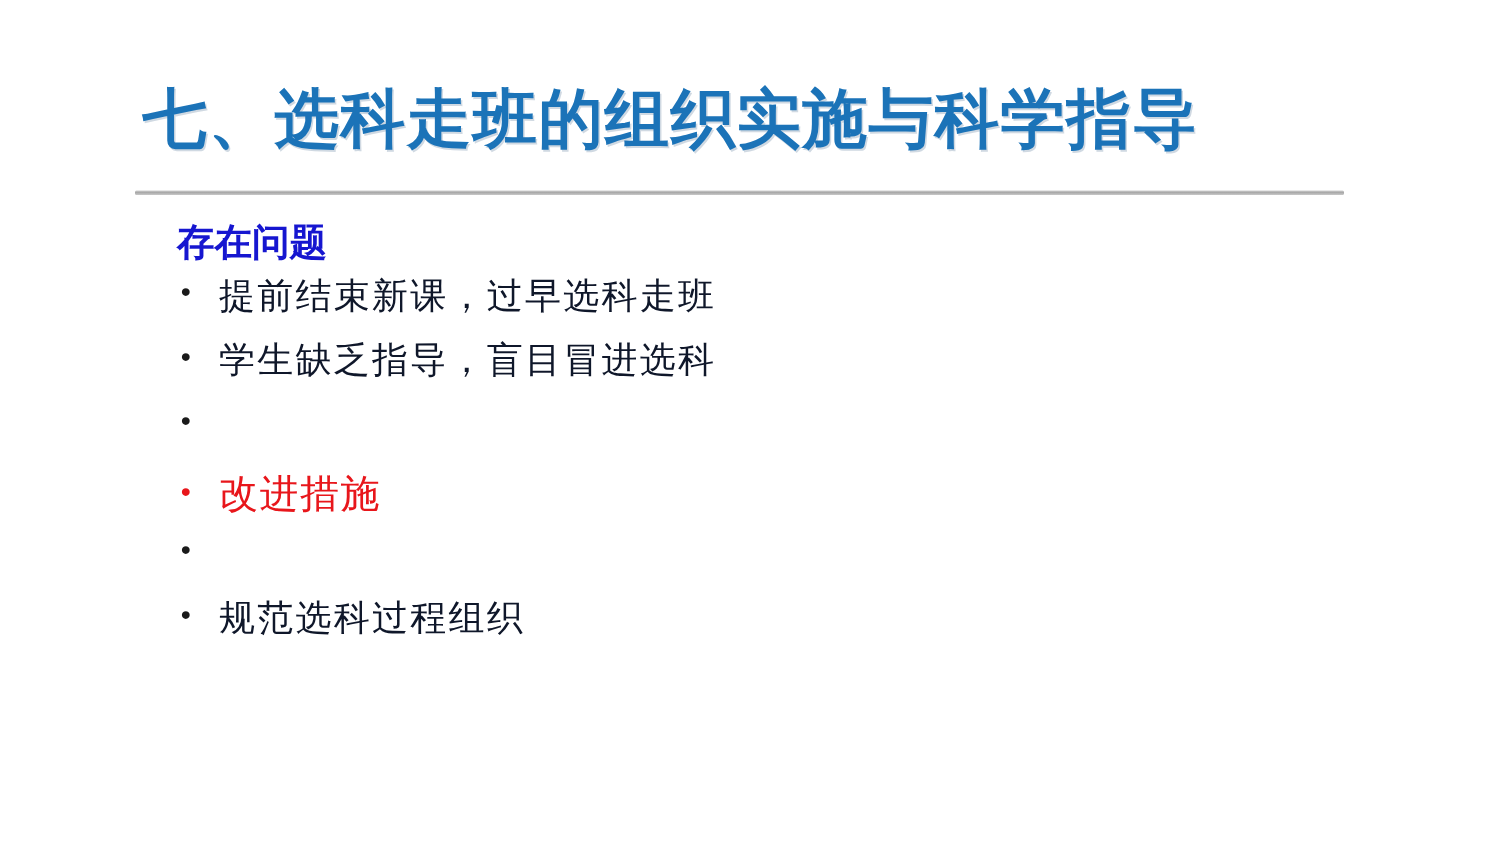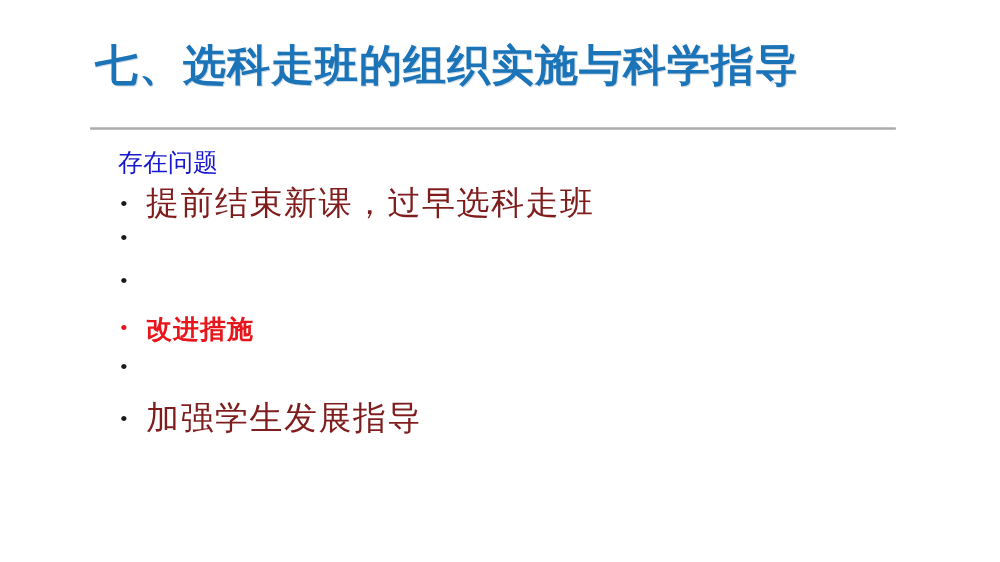"七、选科走班的组织实施与科学指导" .slide-title { font-family: Liberation Sans, sans-serif -> Liberation Serif, serif; top: 40px -> 56px }
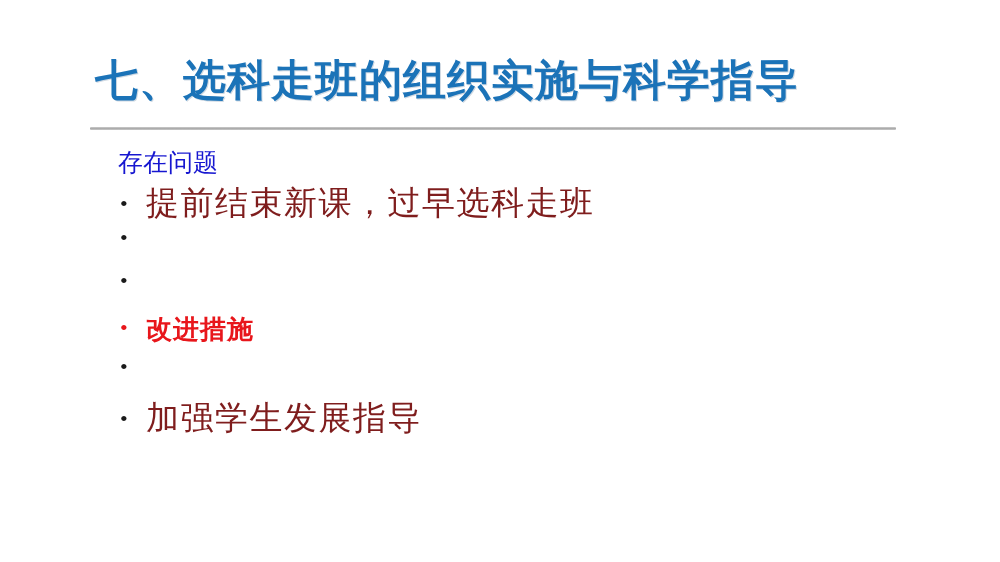"存在问题" .section-heading { font-weight: normal -> bold }
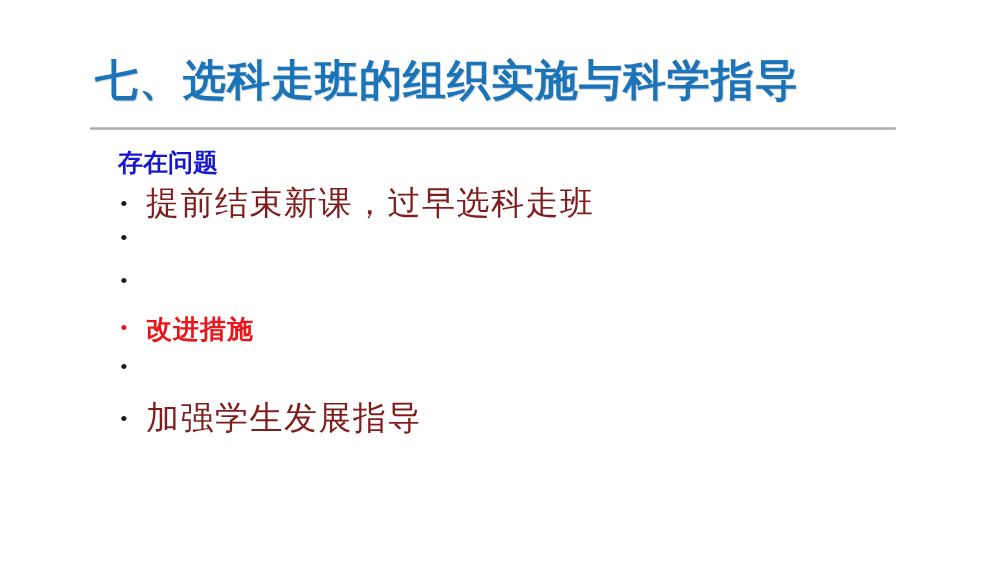"提前结束新课，过早选科走班" .bullet-text { color: #7f1d1d -> #0f172a; font-family: Liberation Serif, serif -> Liberation Mono, monospace; font-size: 33px -> 24px }
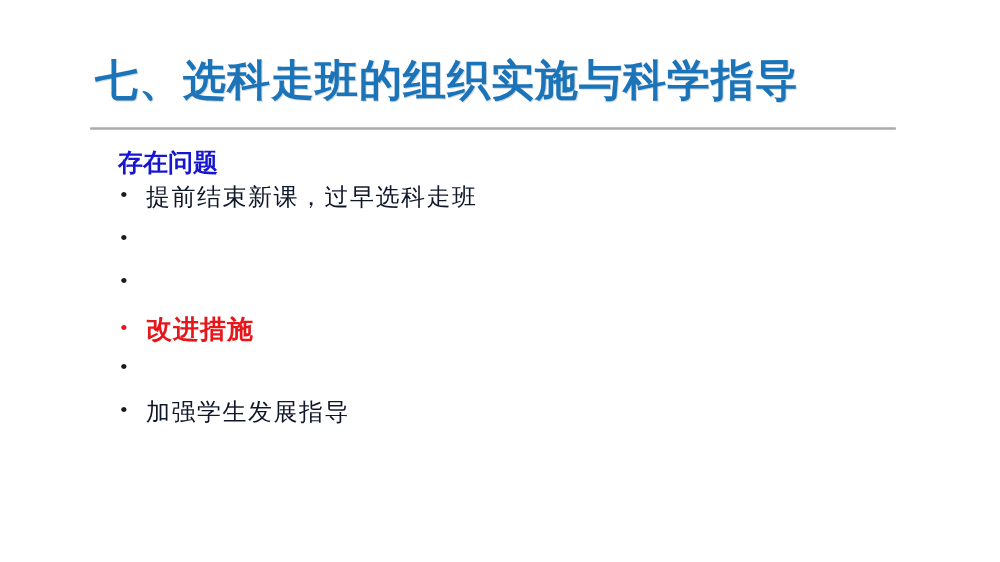"学生缺乏指导，盲目冒进选科" span.bullet-text { html: none -> <span>学生缺乏指导，盲目冒进选科</span> }
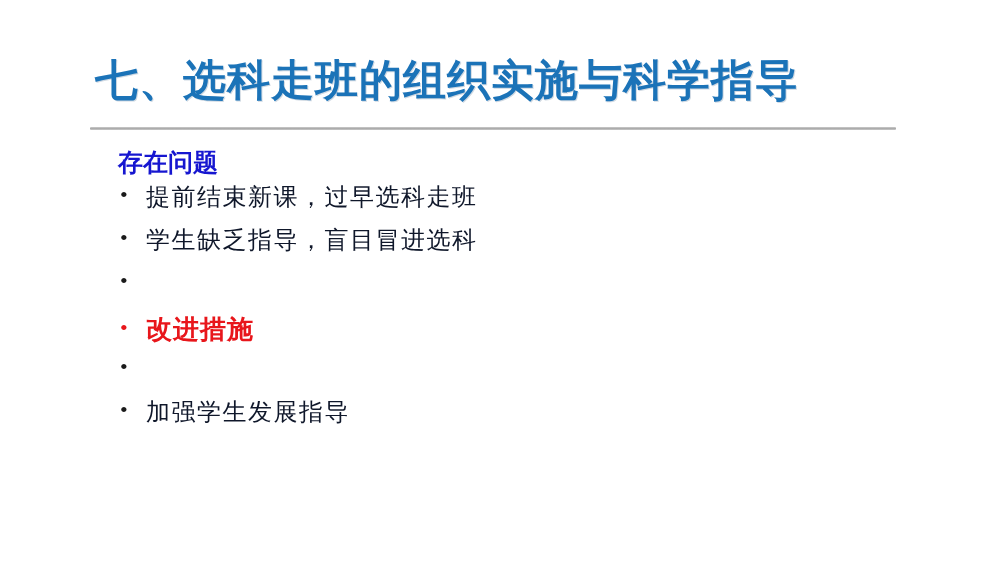"改进措施" .bullet-row.accent .bullet-text { font-weight: bold -> normal }
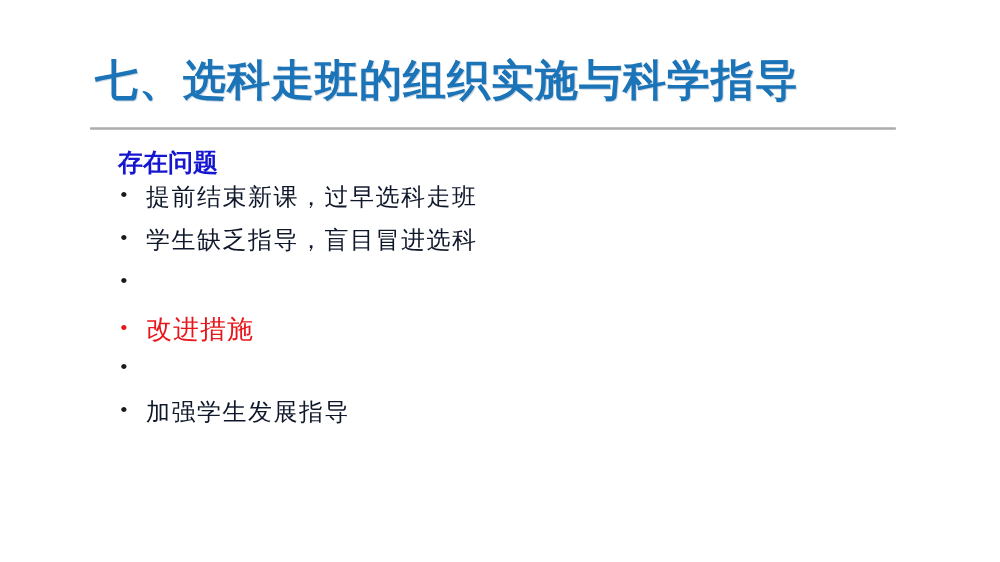"加强学生发展指导" span.bullet-text { text: 加强学生发展指导 -> 规范选科过程组织 }
